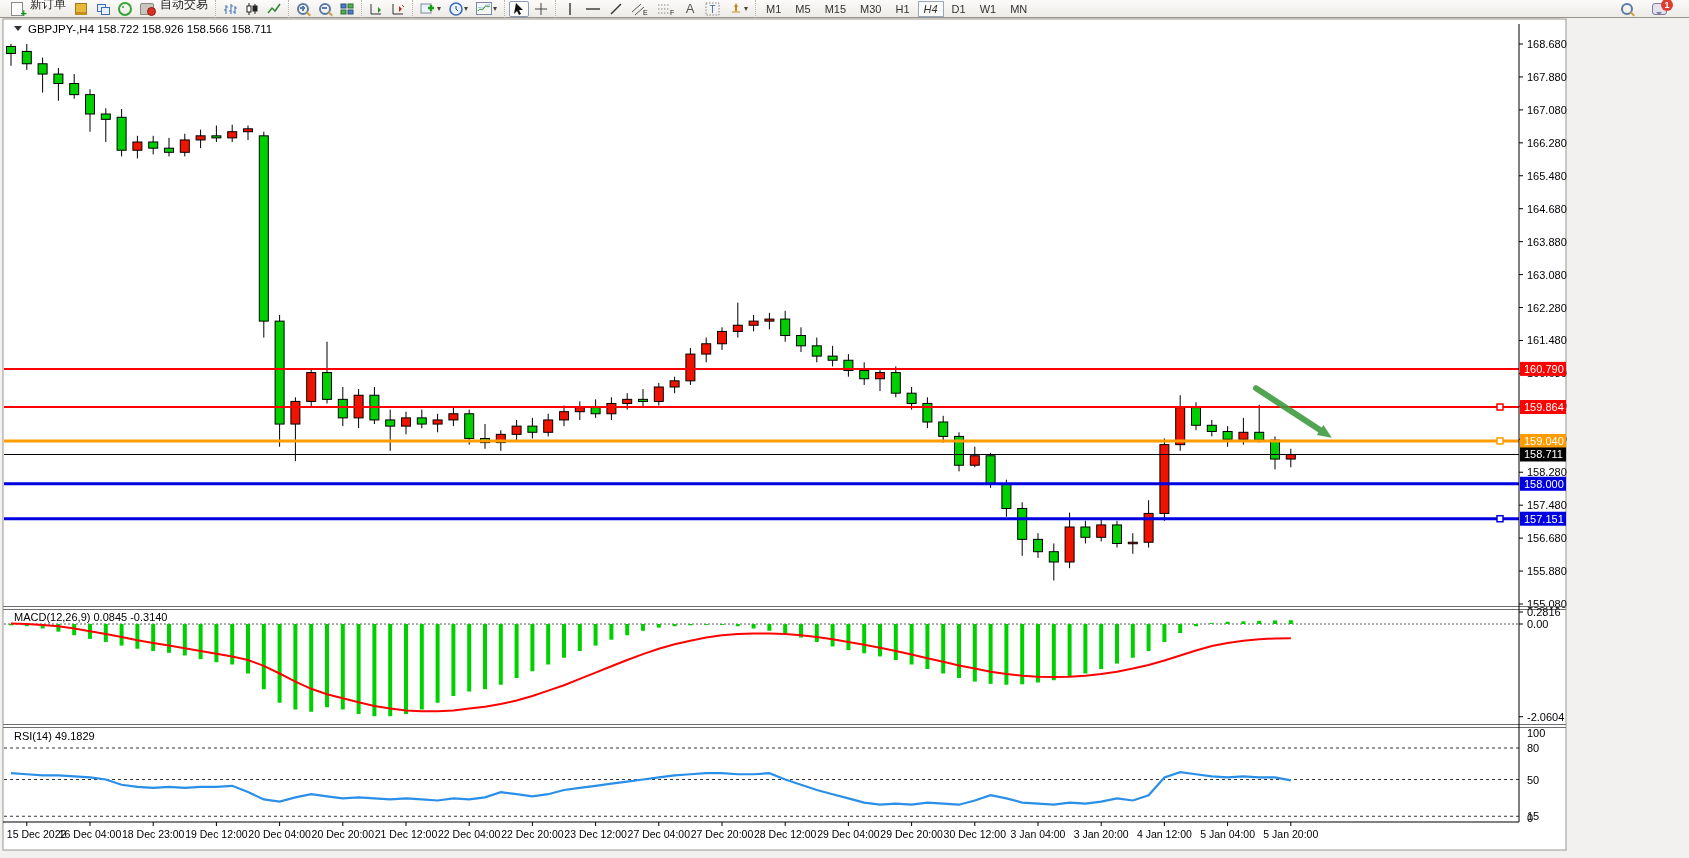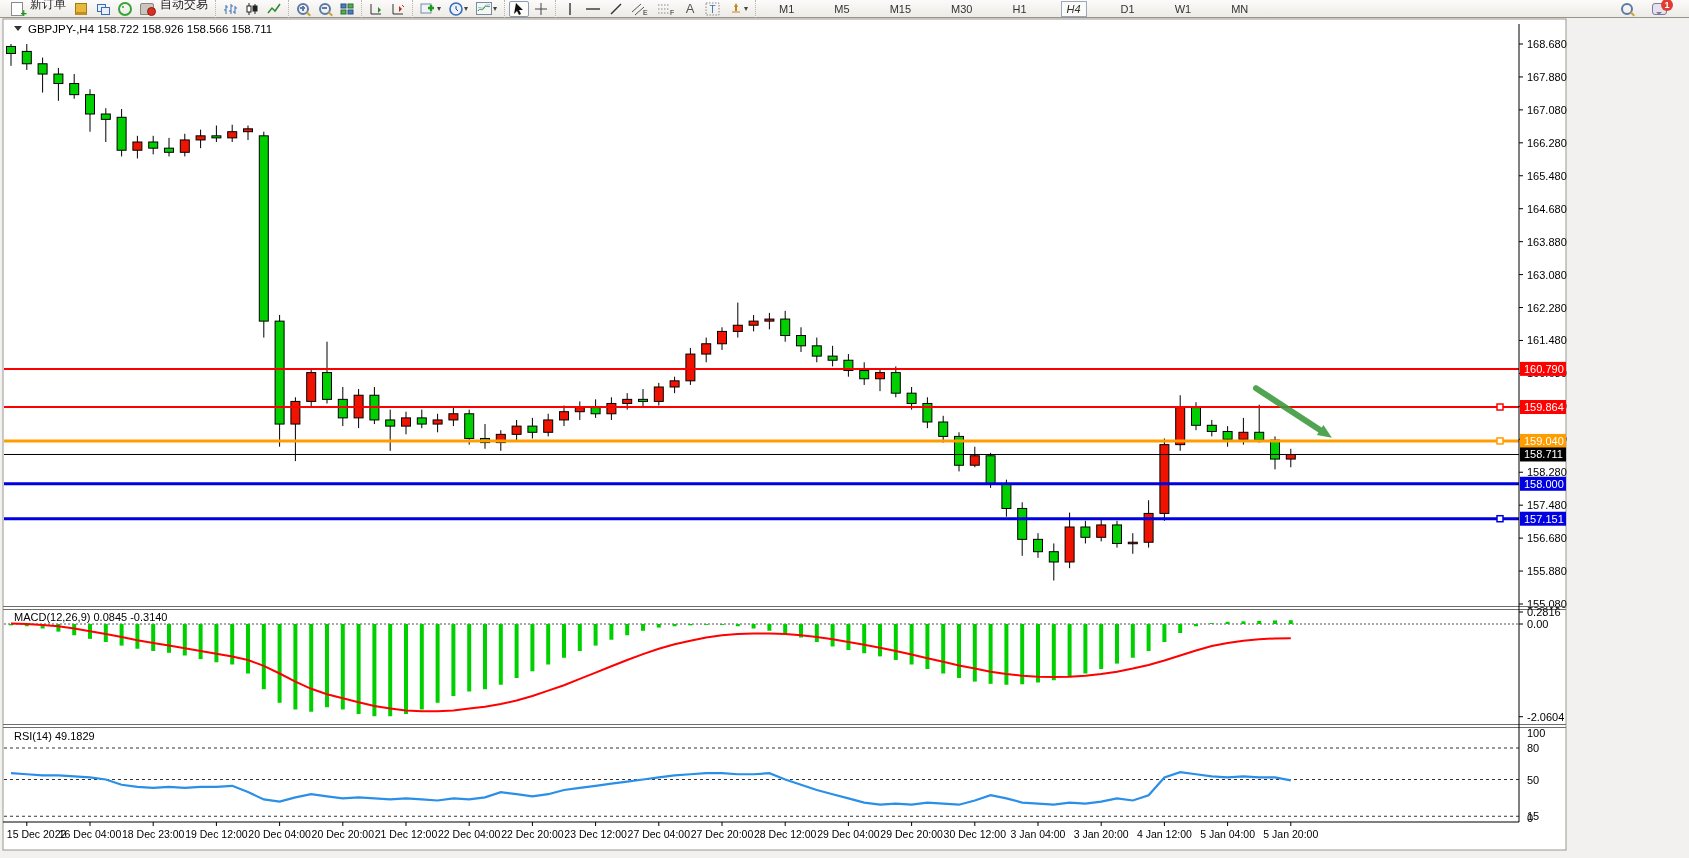"M1" .tf { margin: 0 14px -> 0 1px }
